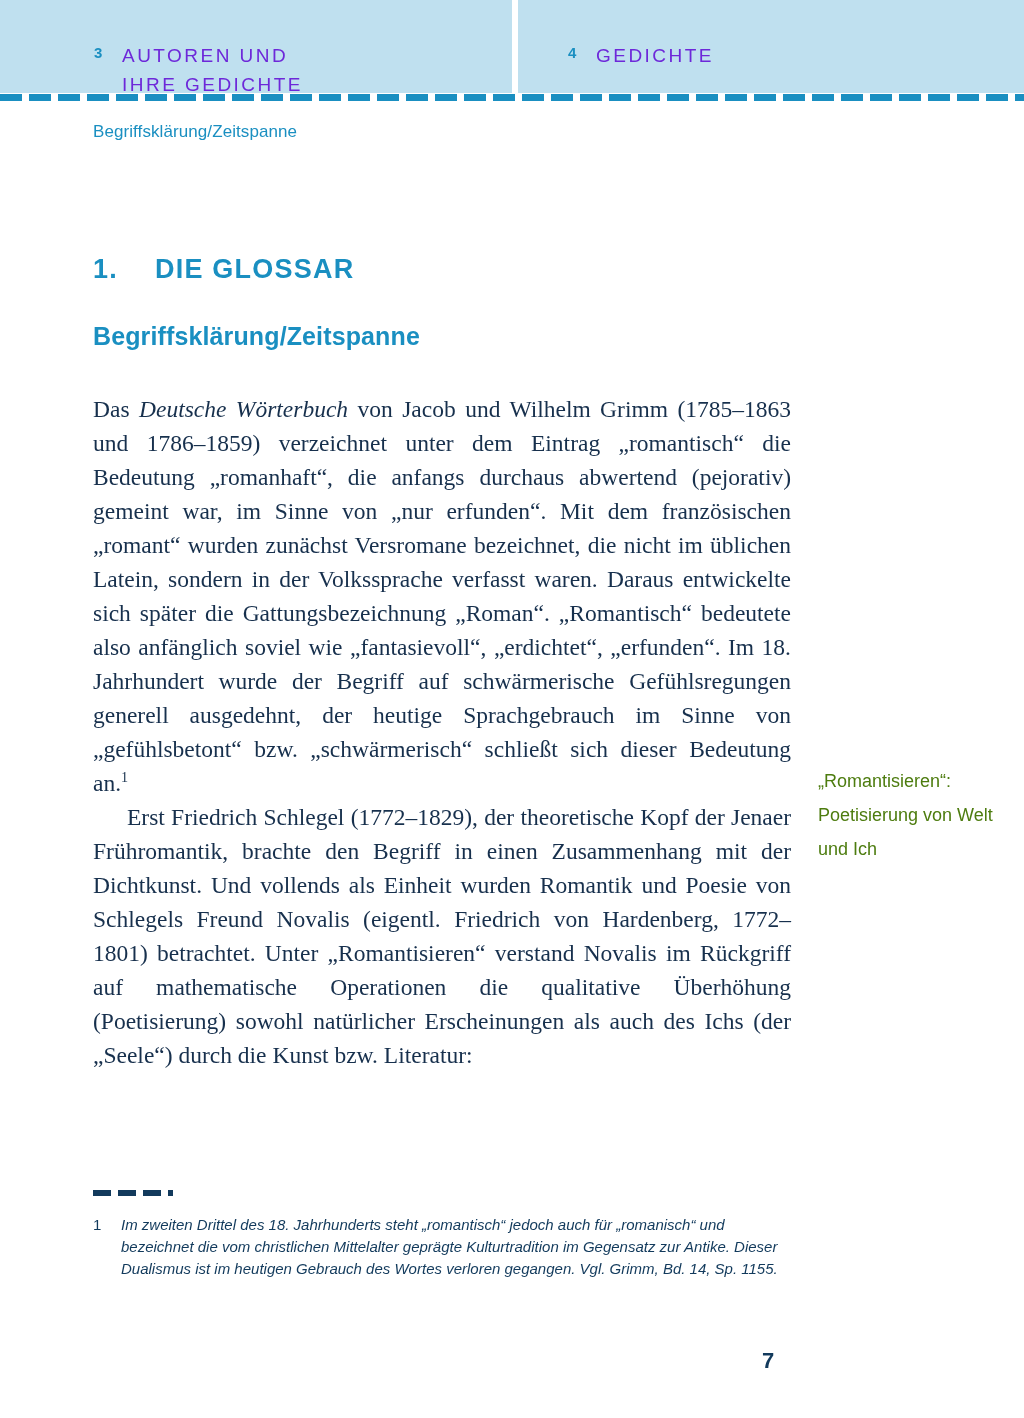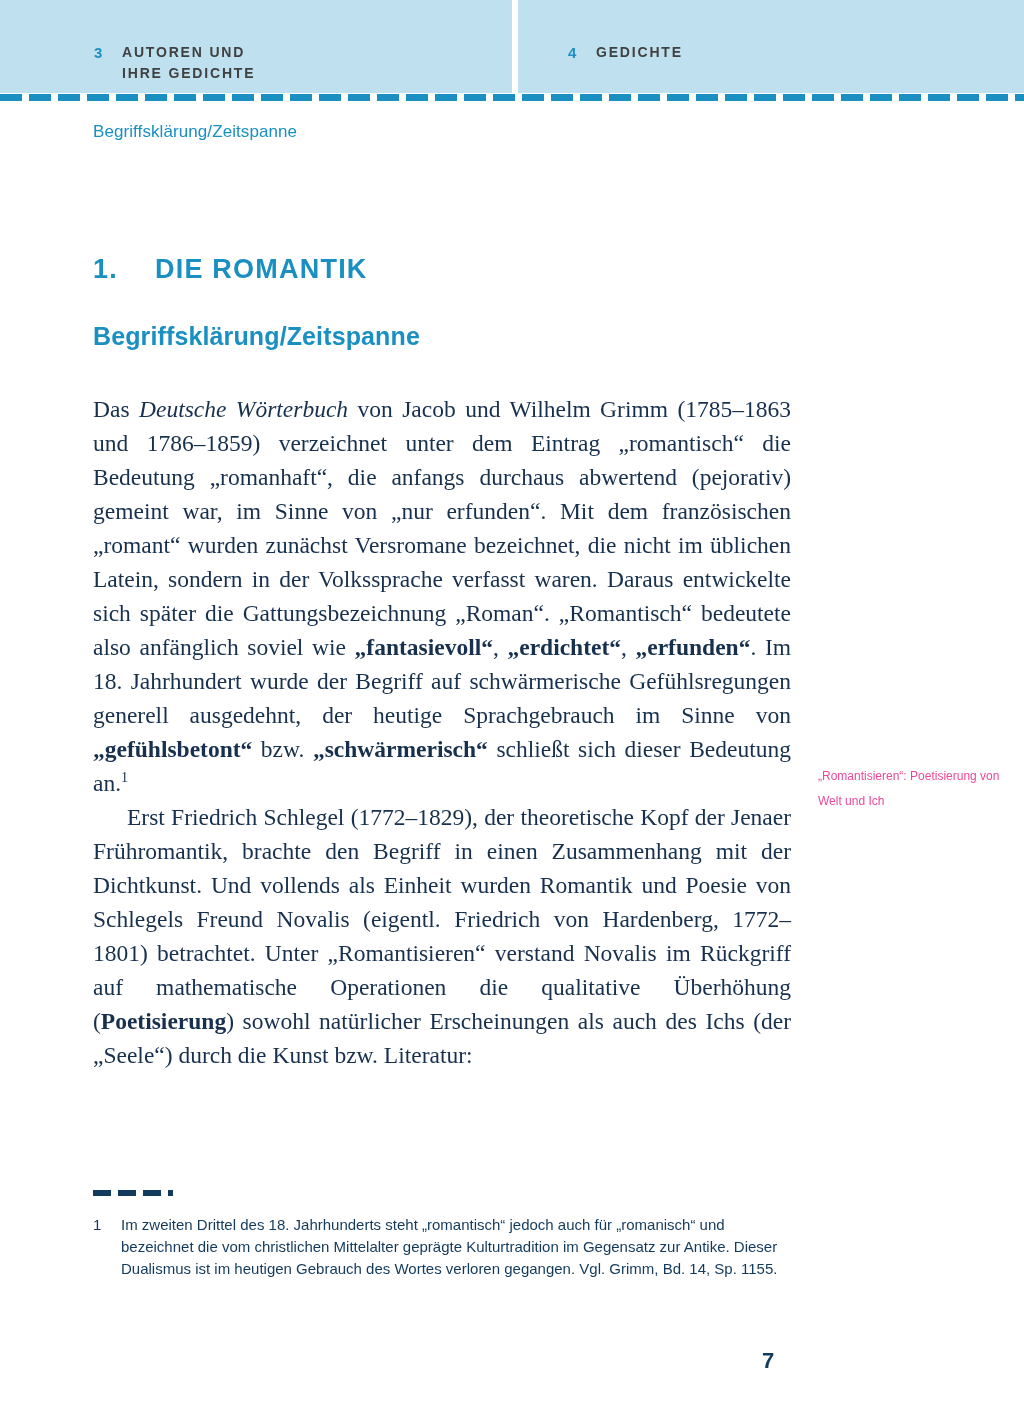"AUTOREN UND" .tab-label { color: #404040 -> #6d28d9; font-size: 14px -> 19px; font-weight: 700 -> 400 }
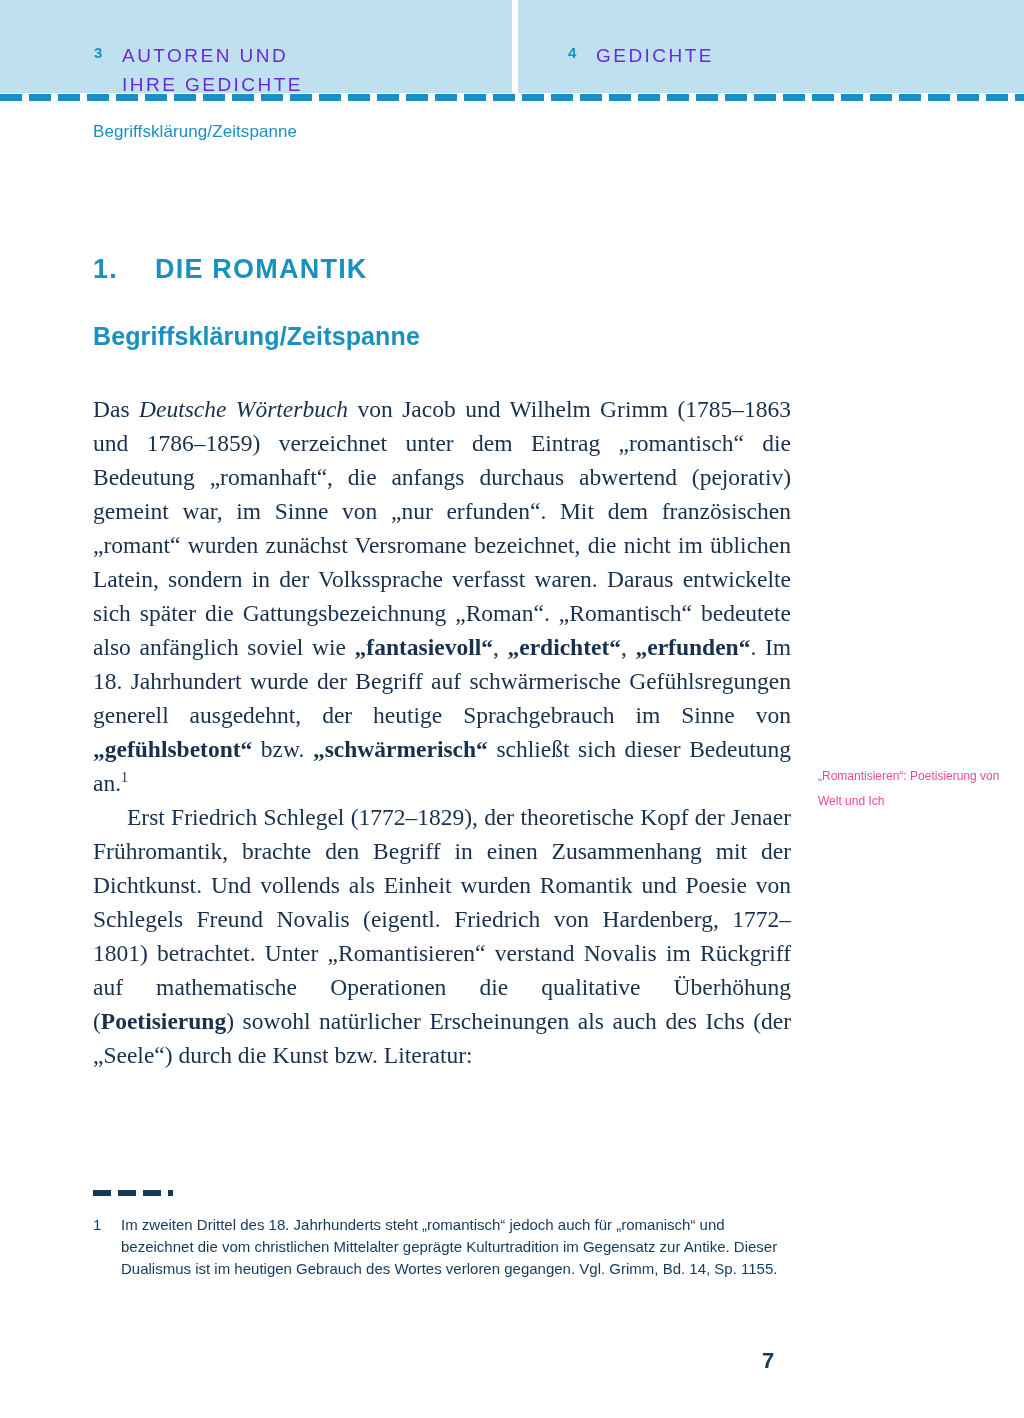"DIE ROMANTIK" span { text: ROMANTIK -> GLOSSAR }
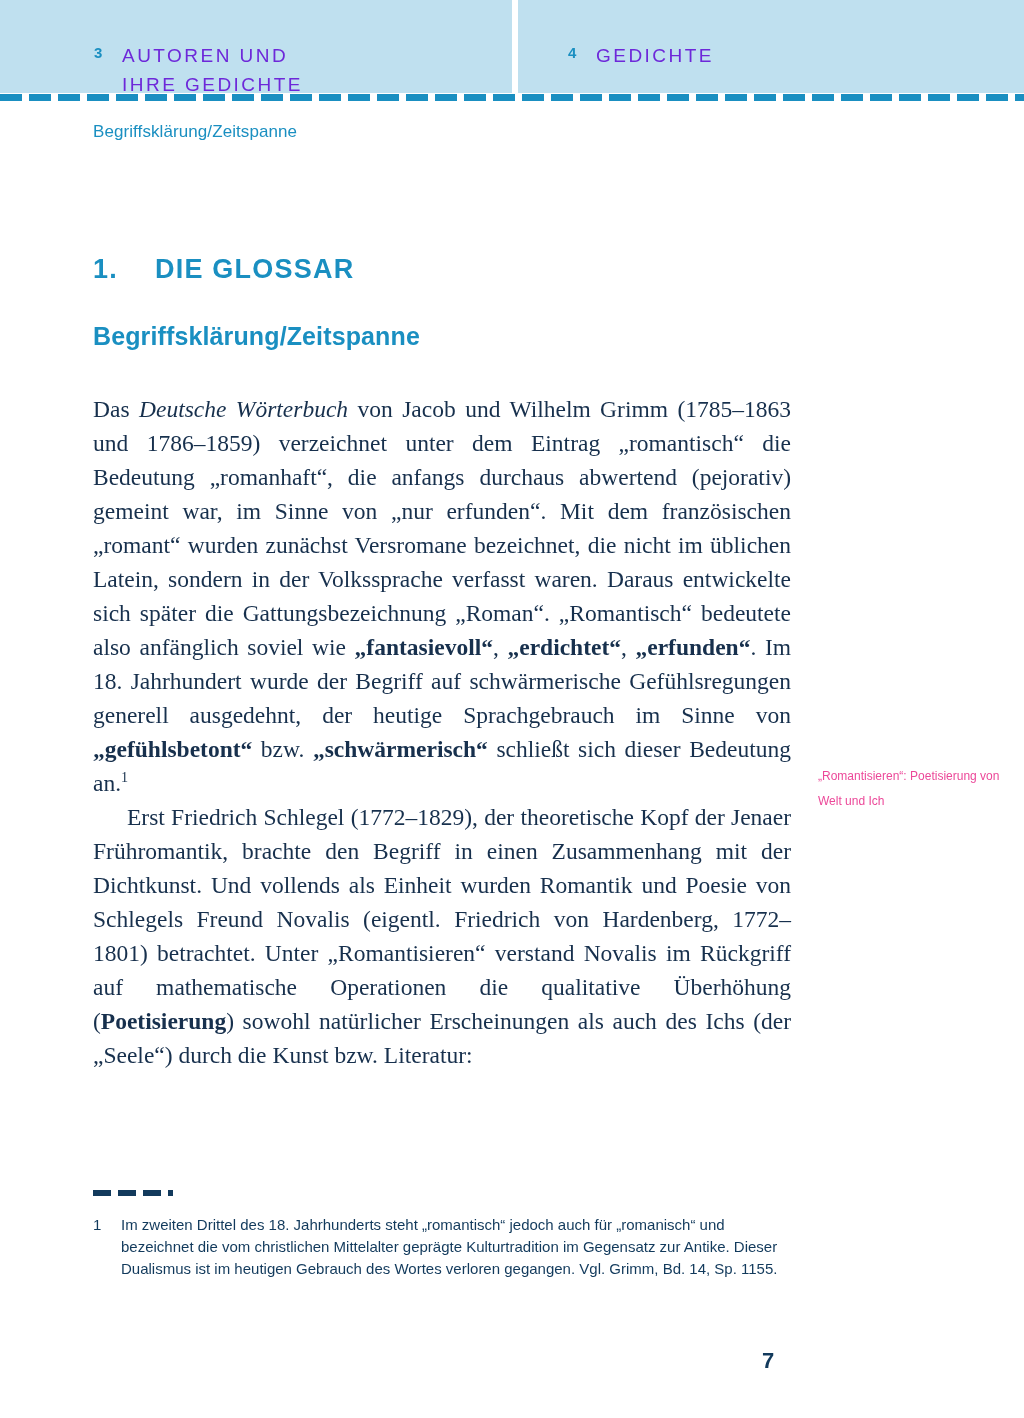"„fantasievoll“" .body-col b { font-weight: bold -> normal }
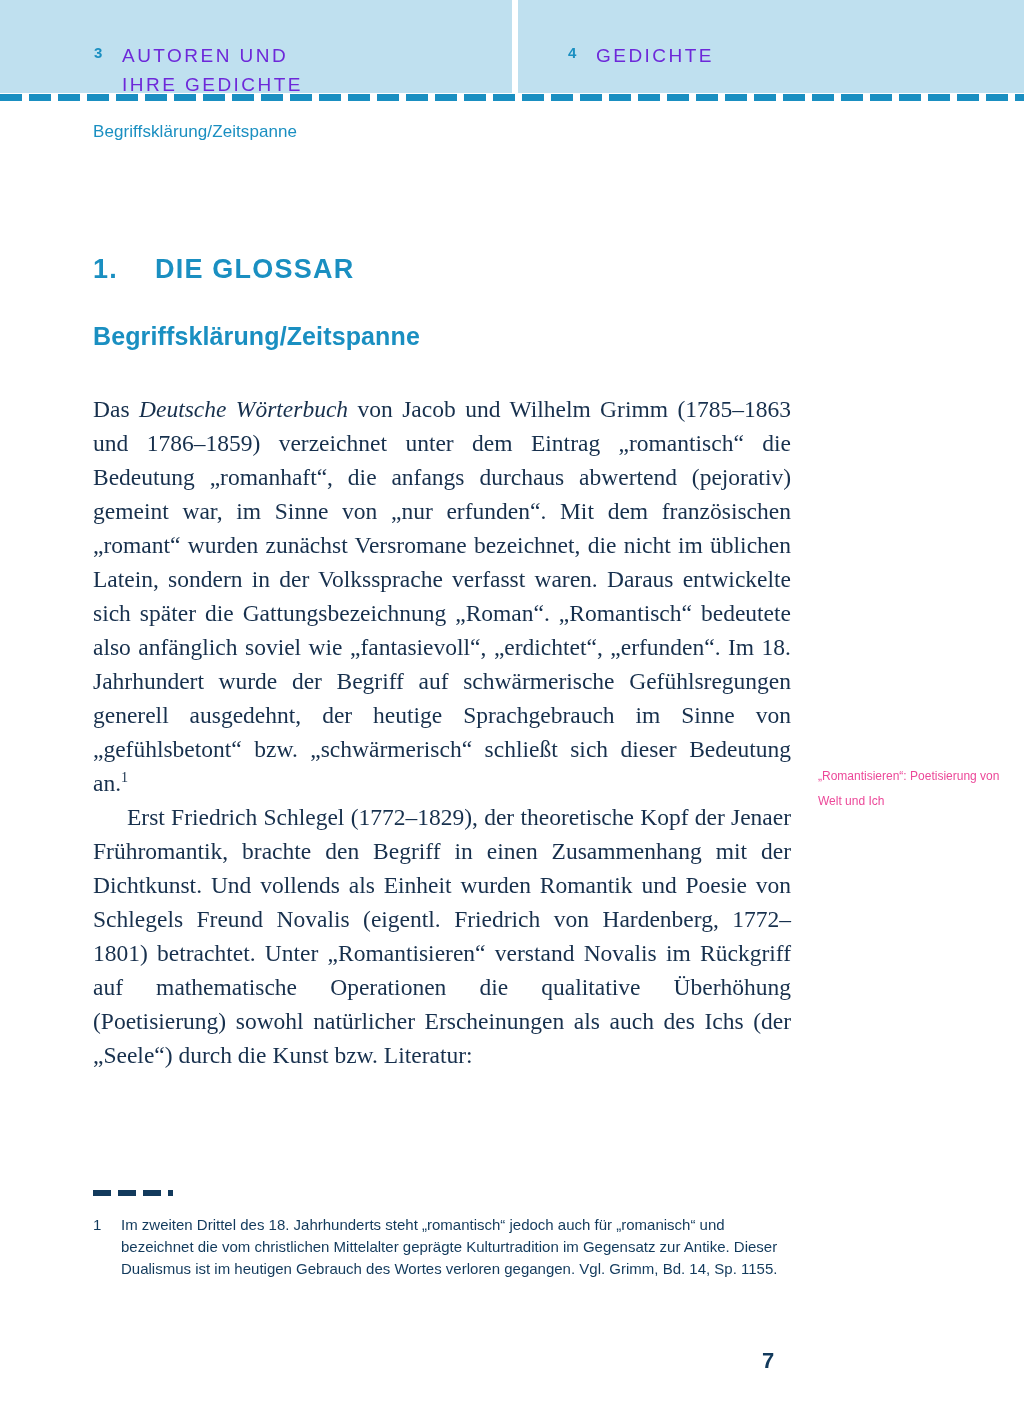"„Romantisieren“: Poetisierung von Welt" .margin-note { color: #ec4899 -> #4d7c0f; font-size: 12px -> 18px; line-height: 25px -> 34px }
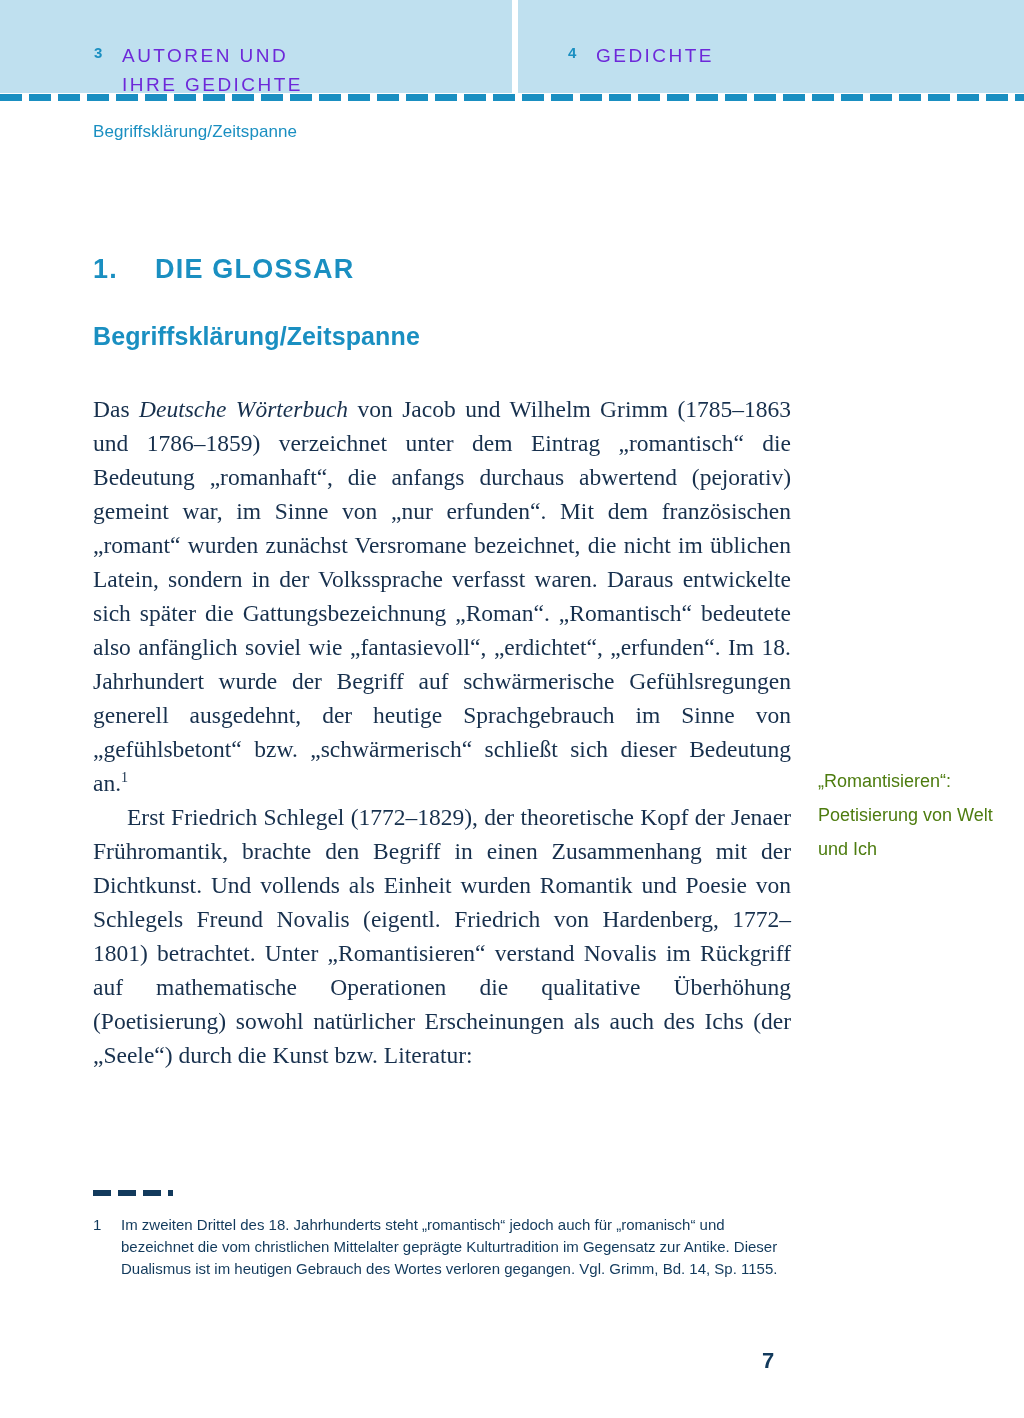"Im zweiten Drittel des 18." .footnote-text { font-style: none -> italic }
